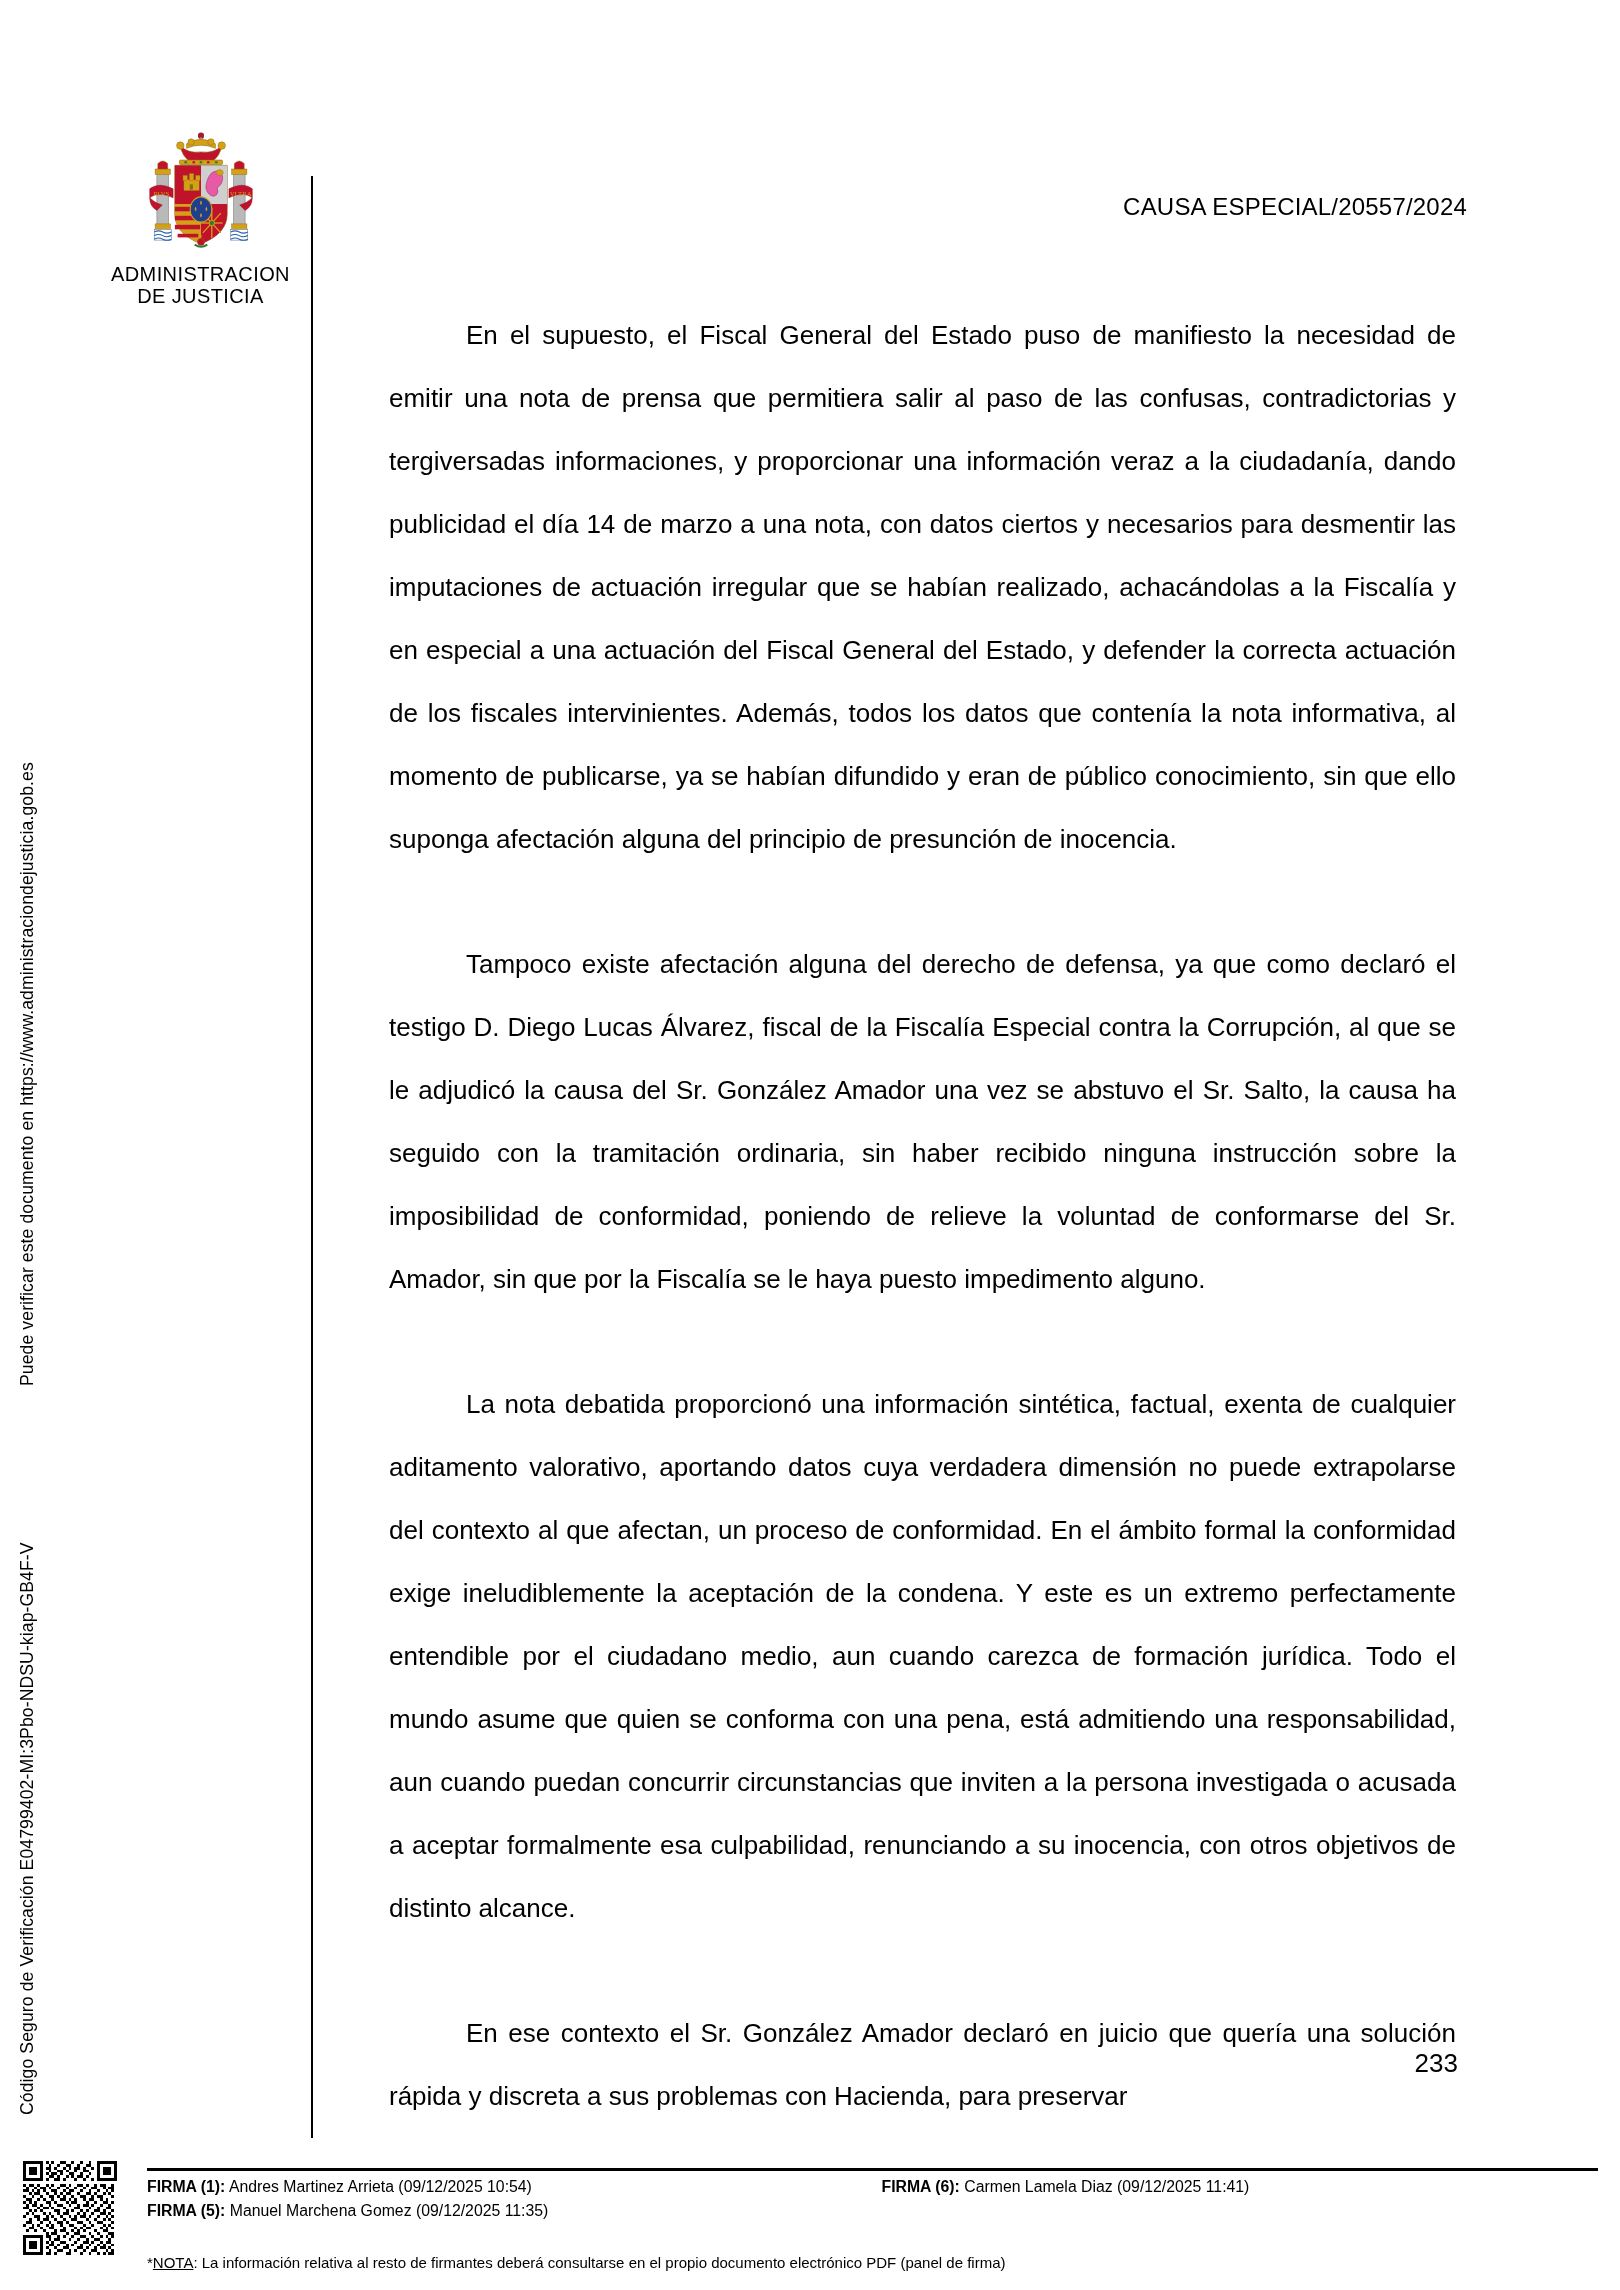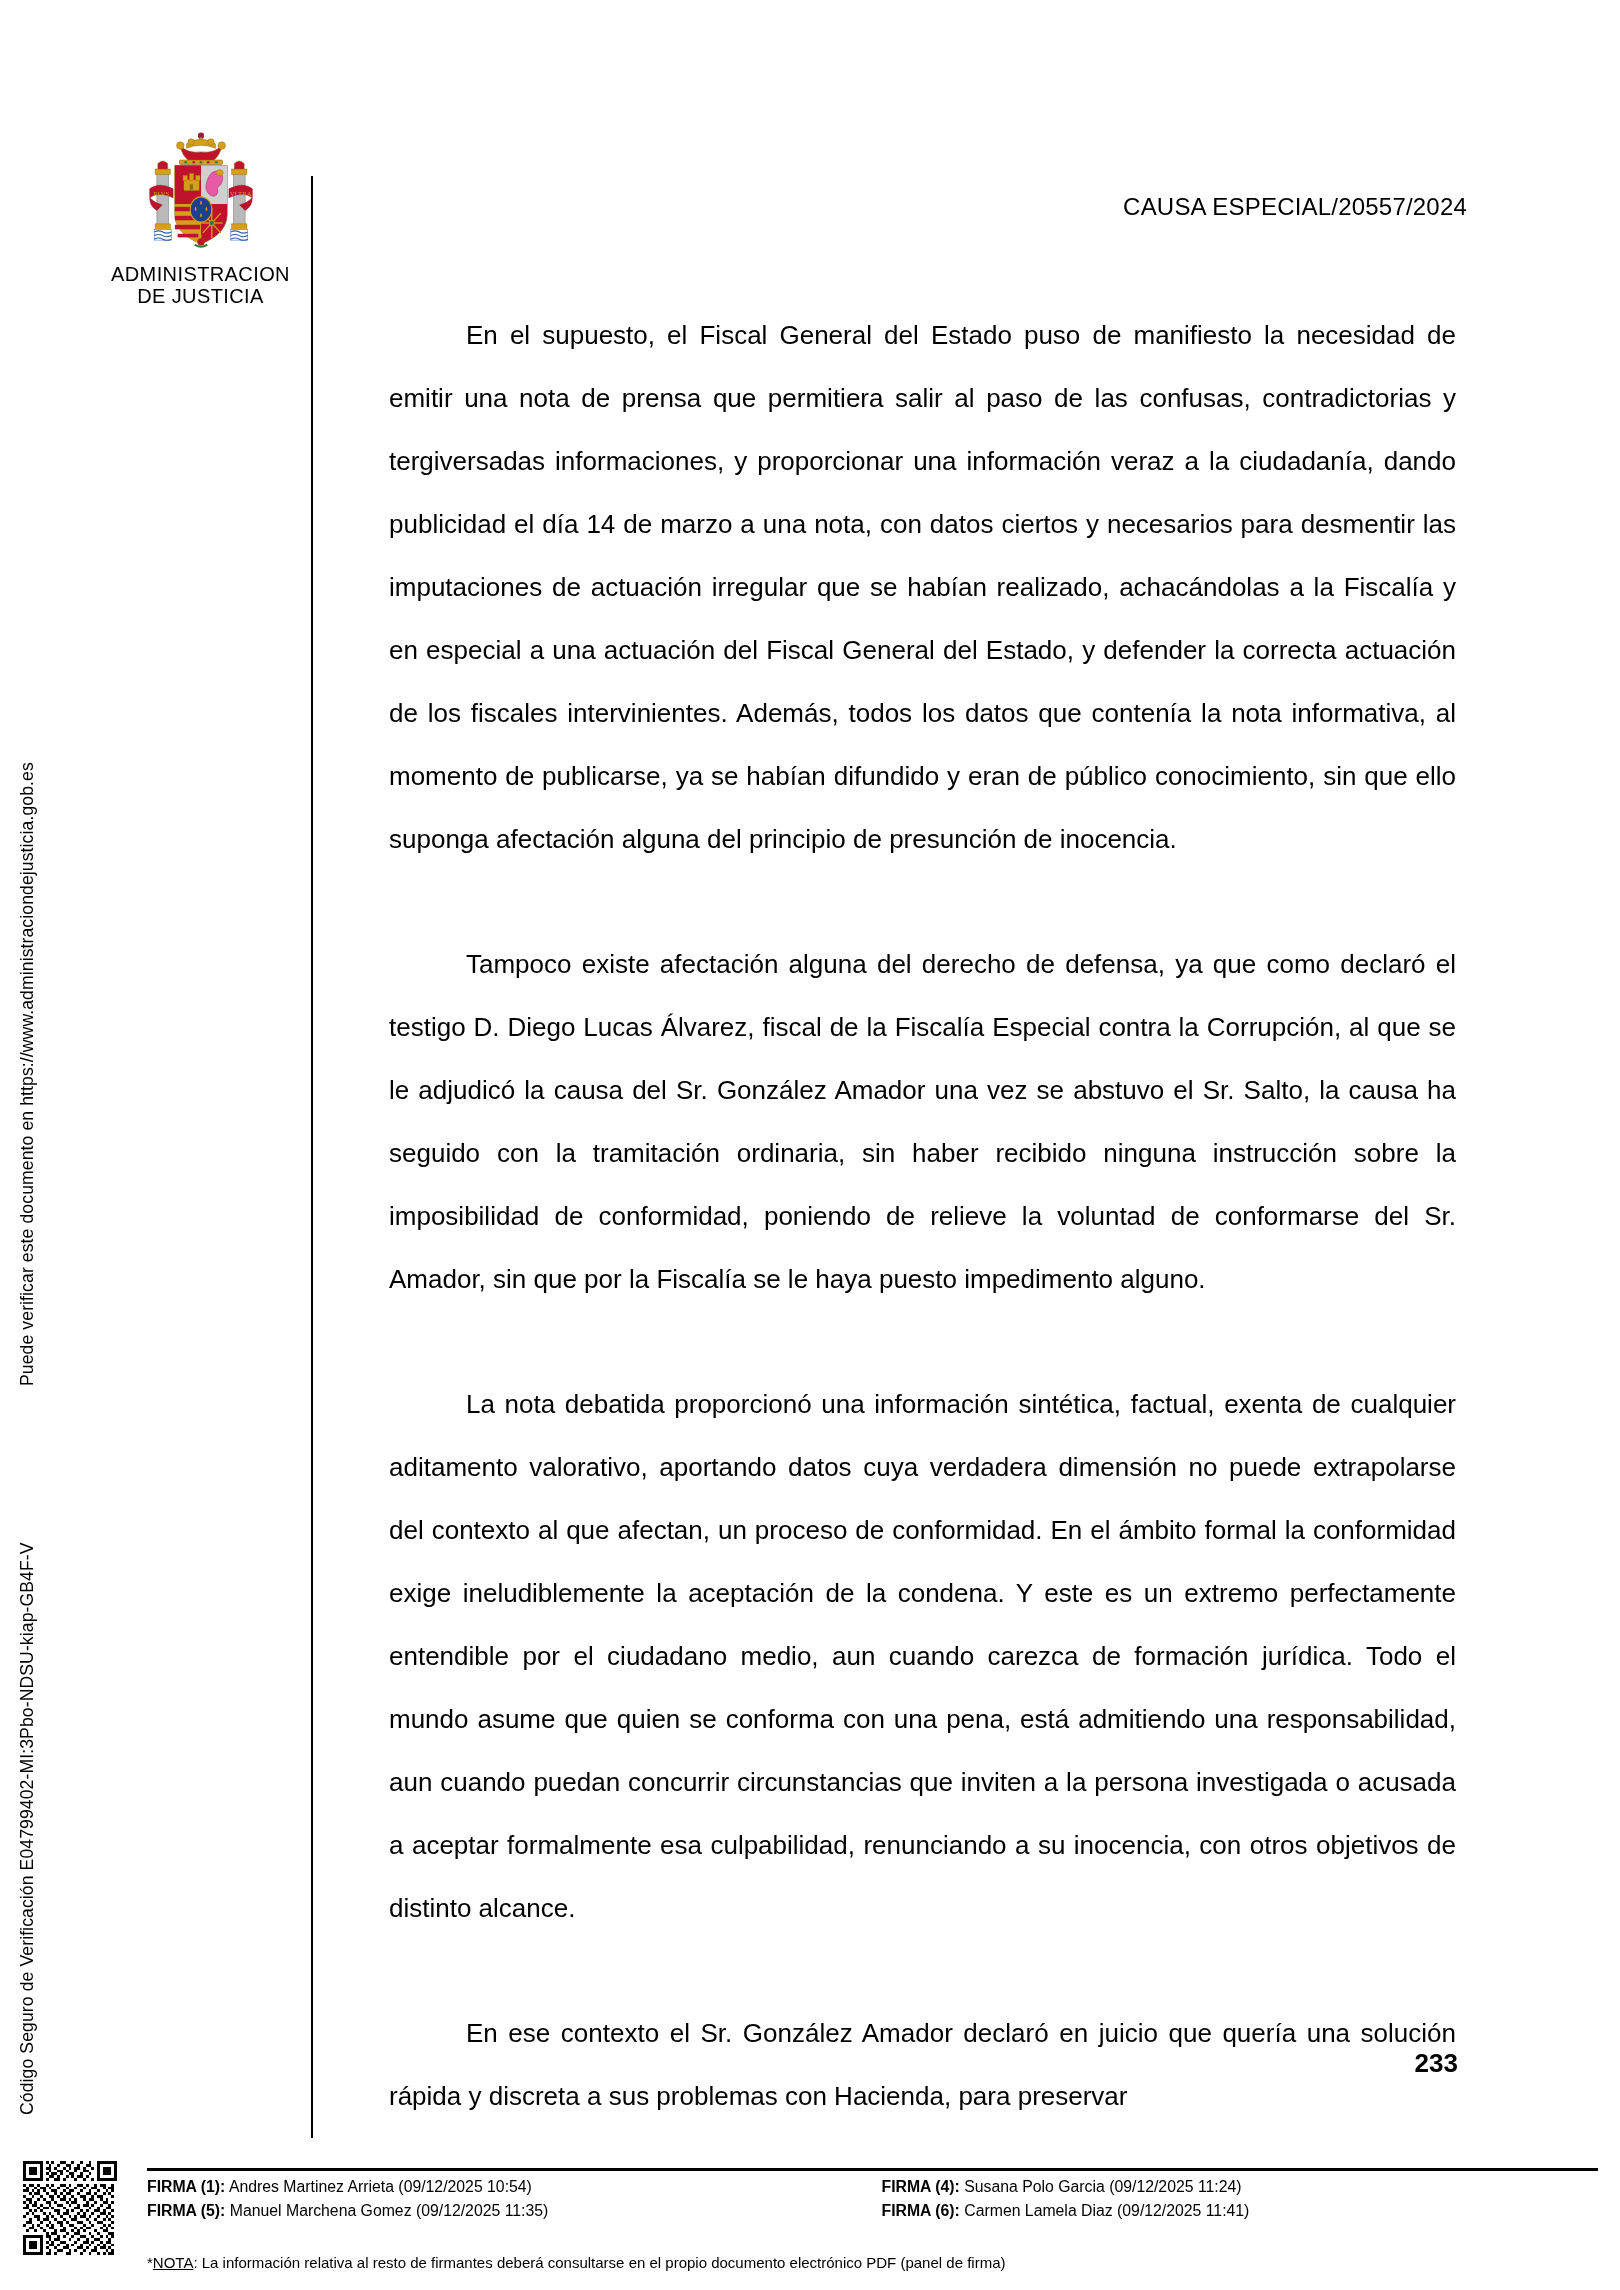"233" #page-number { font-weight: bold -> none }
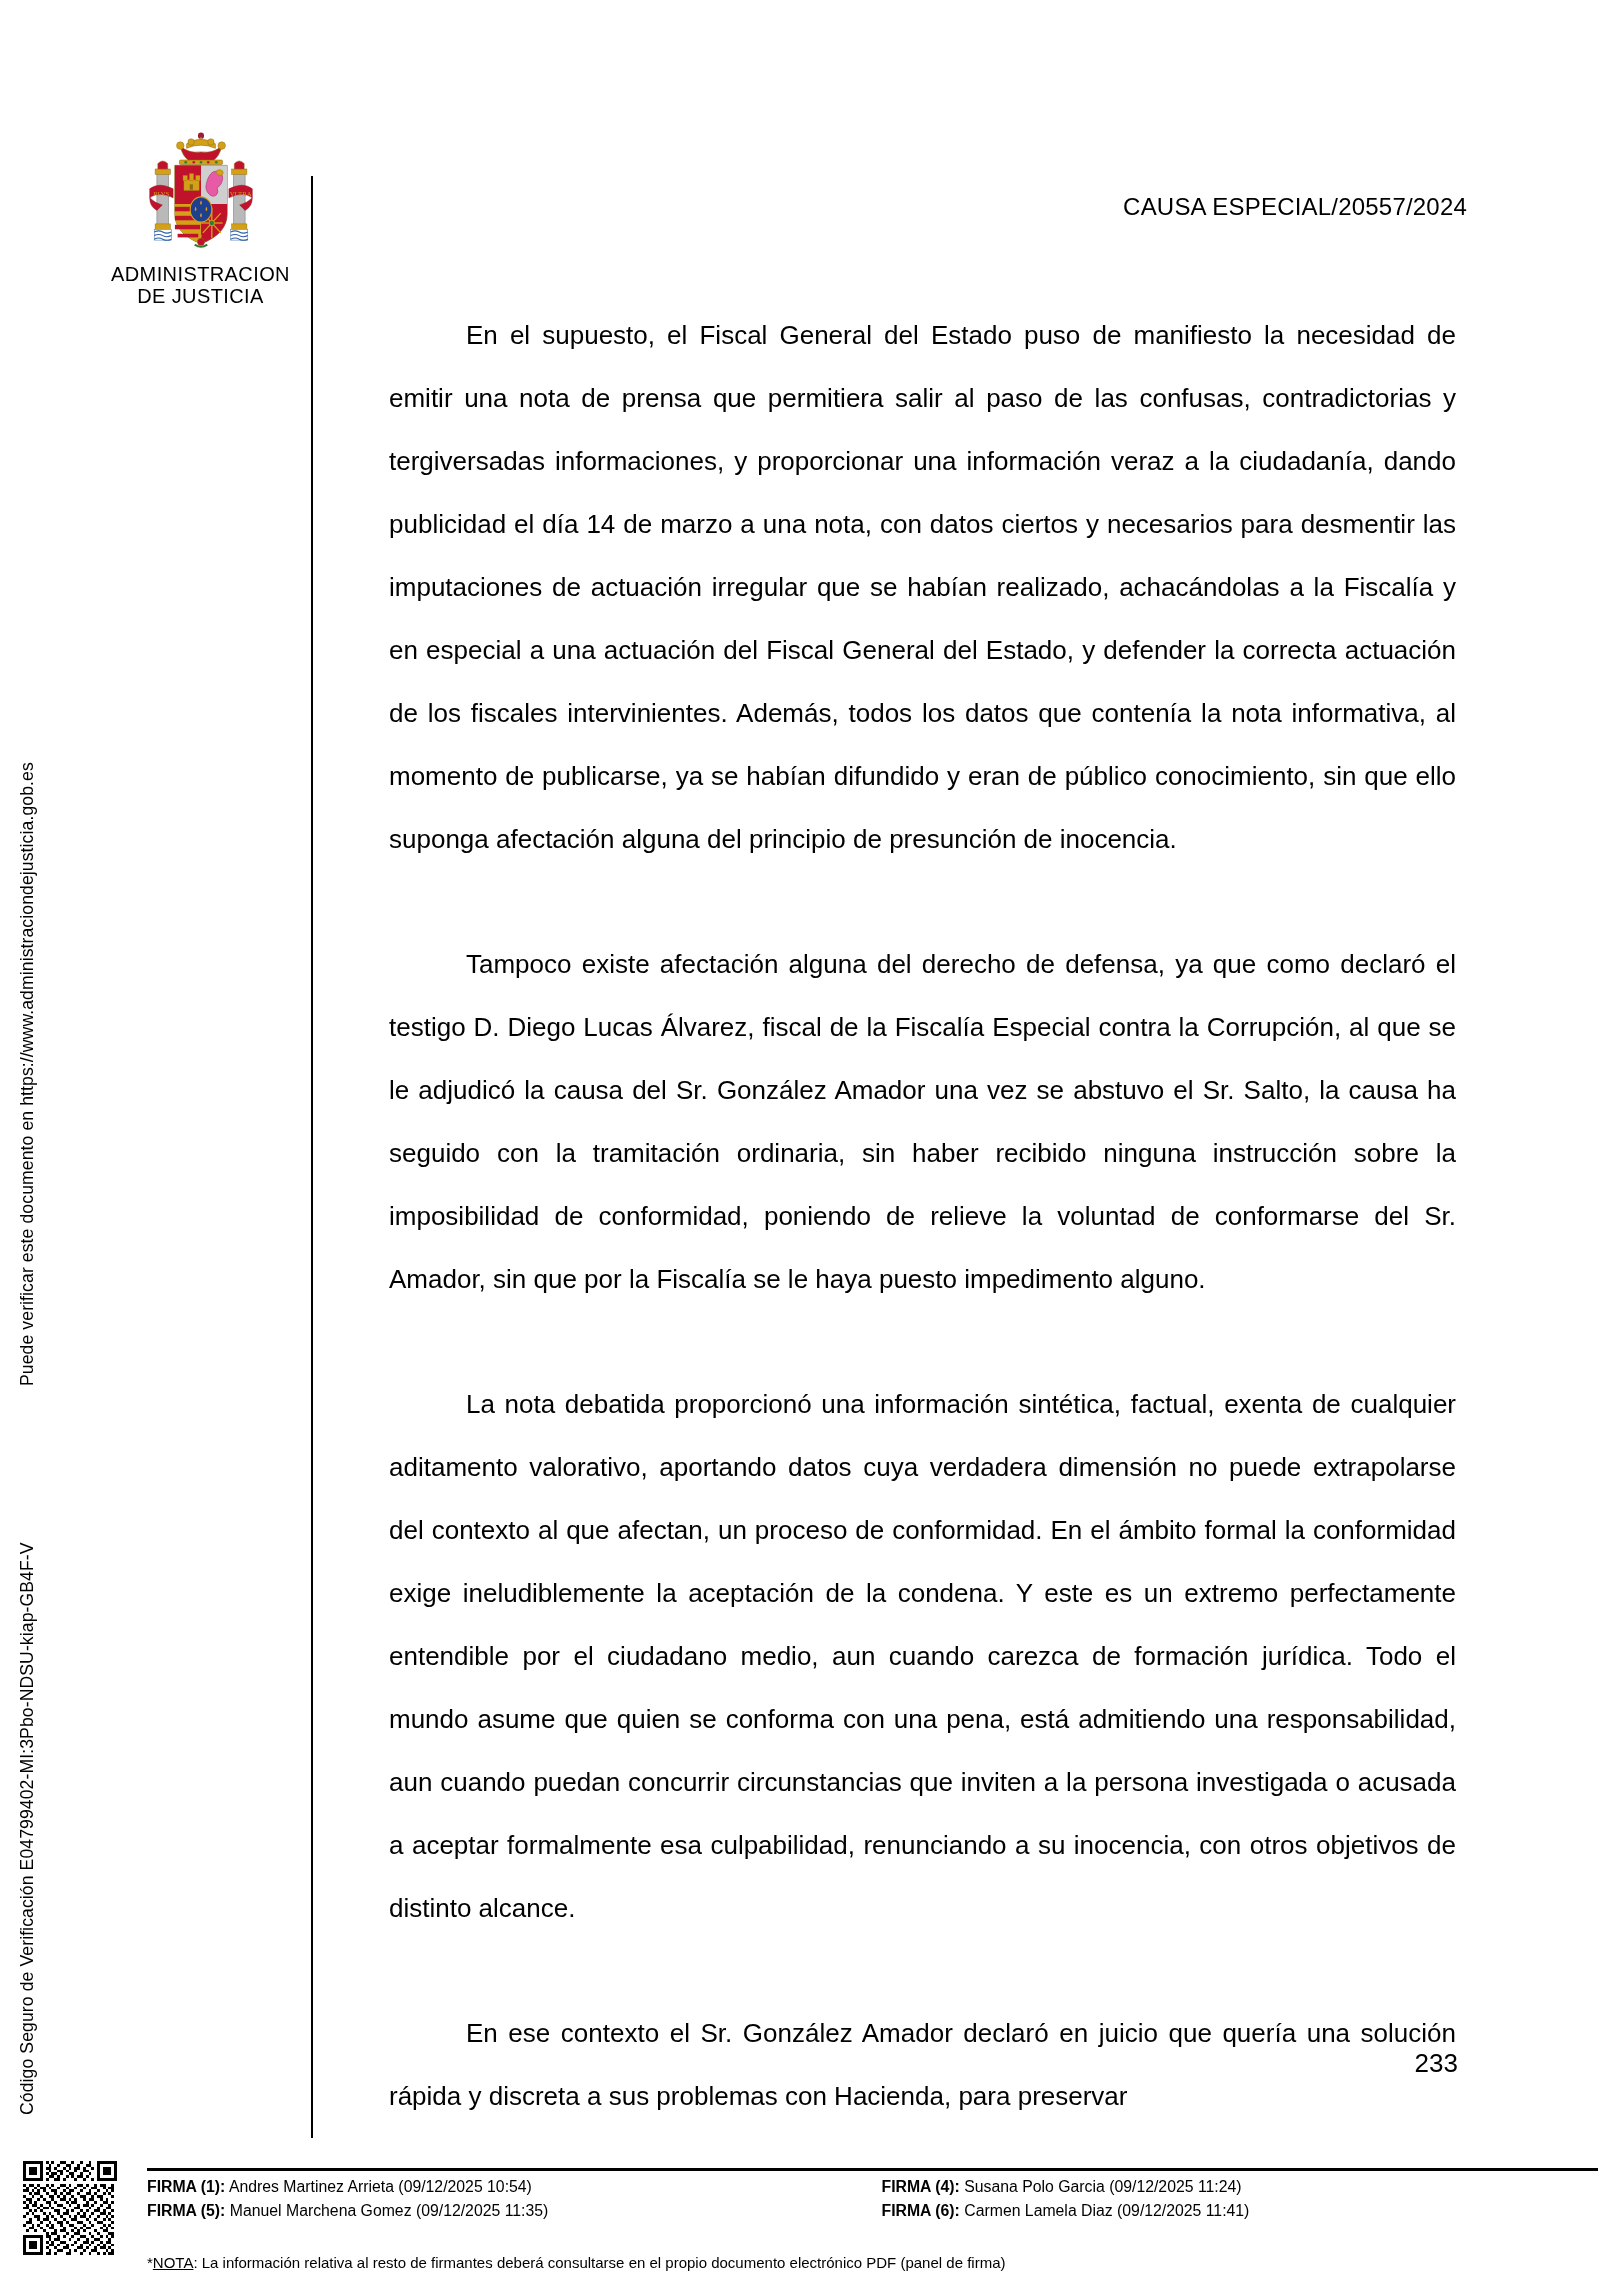"FIRMA (4): Susana Polo Garcia" div.sig-row { html: <div> <b>FIRMA (4):</b> <span>Susana Polo Garcia (09/12/2025 11:24)</span> </div> -> none }
